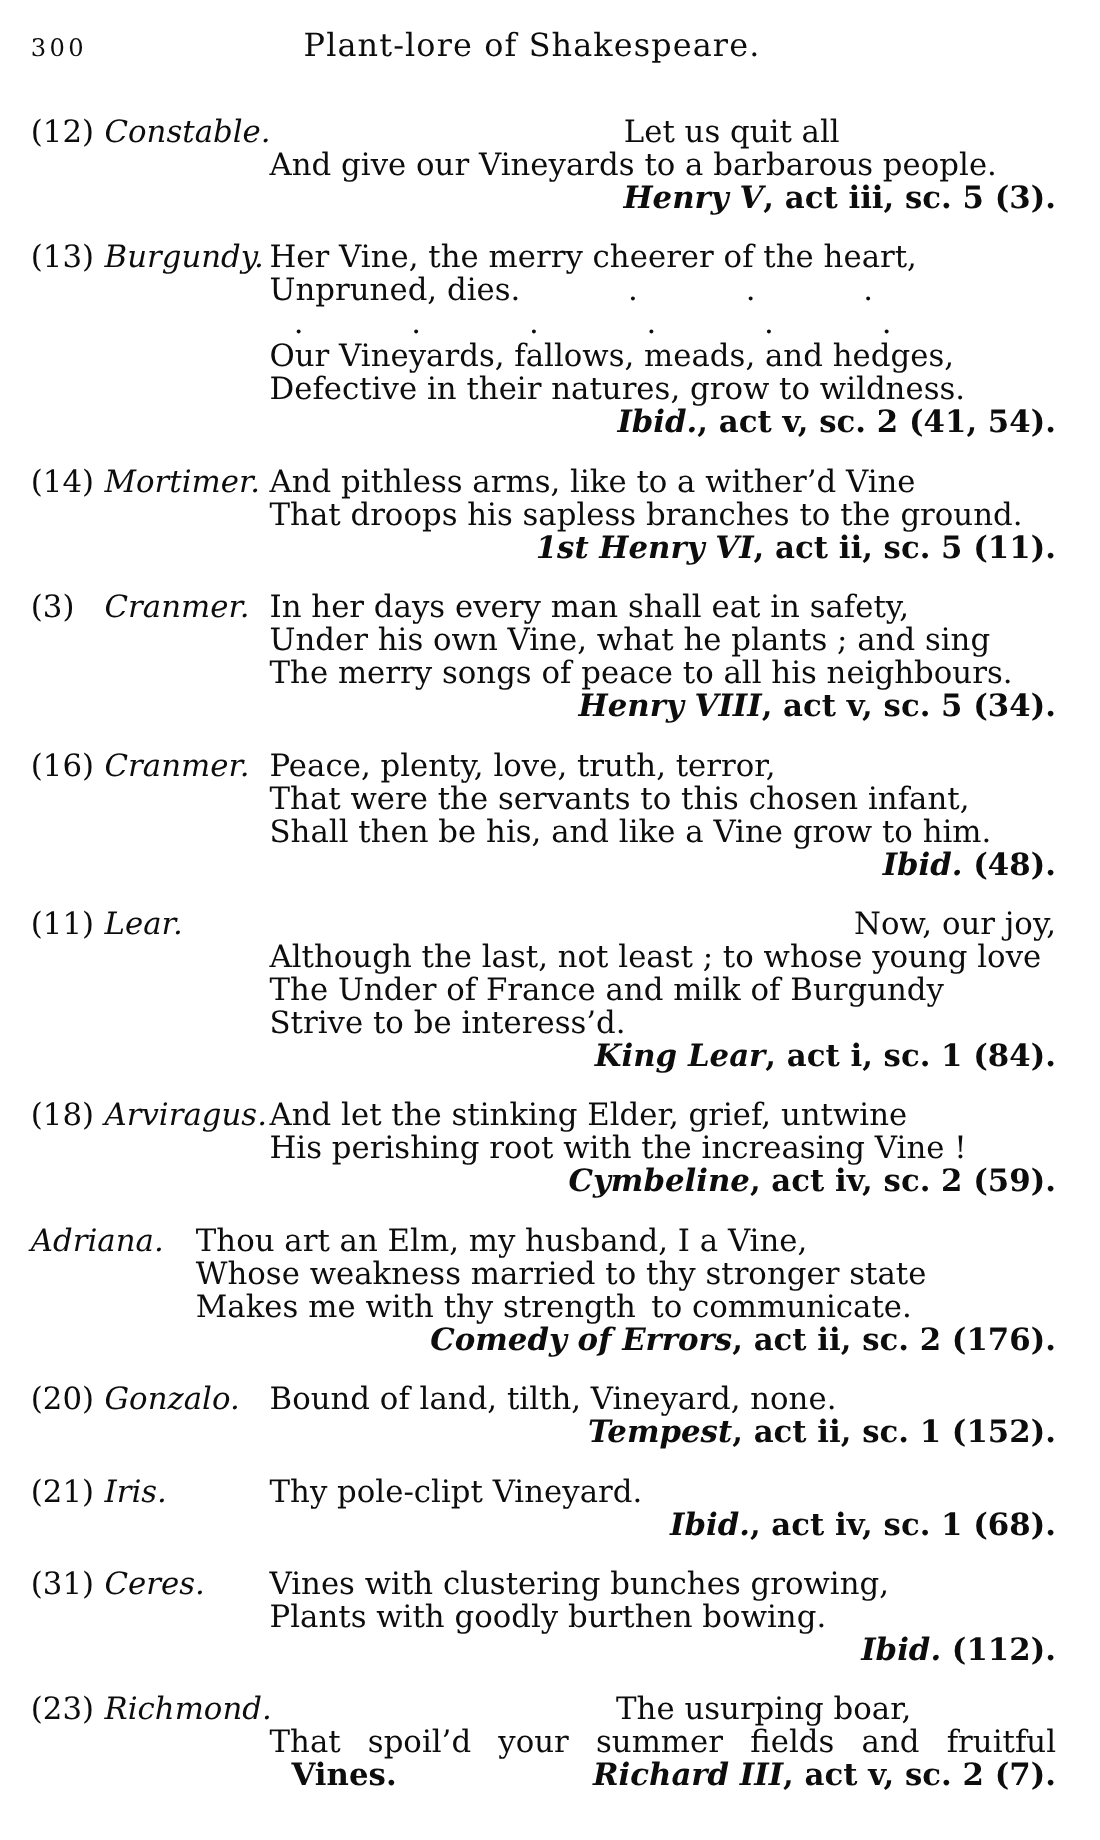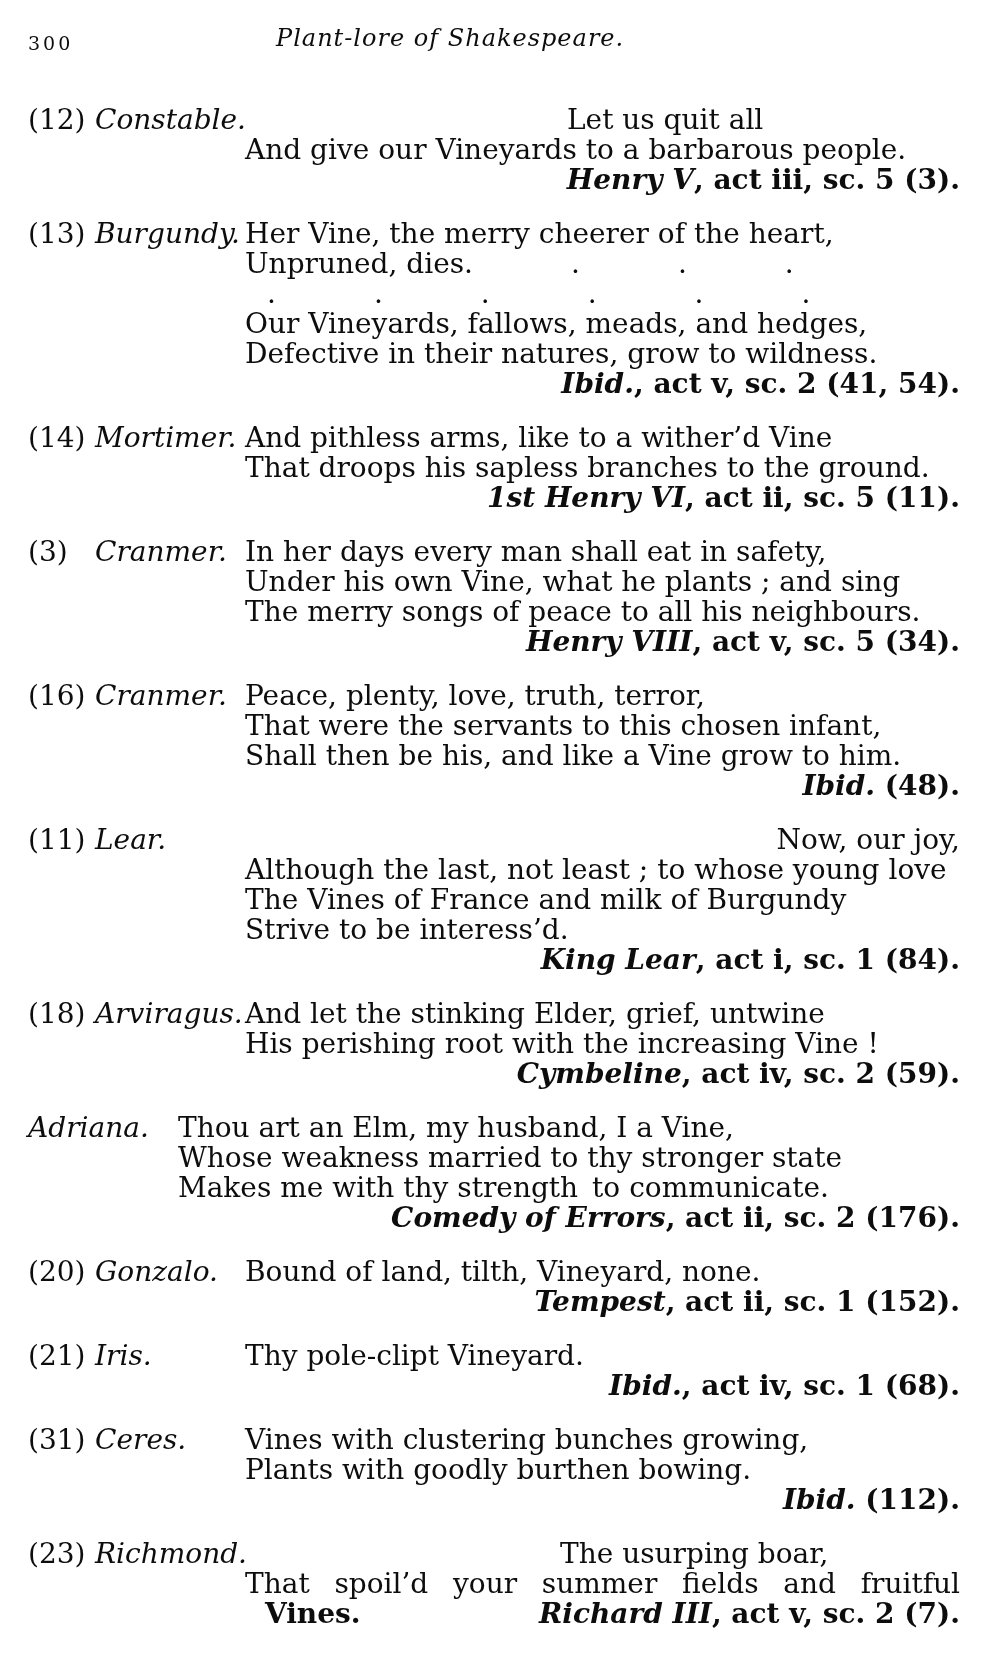"300" .page-number { font-size: 19px -> 22px }
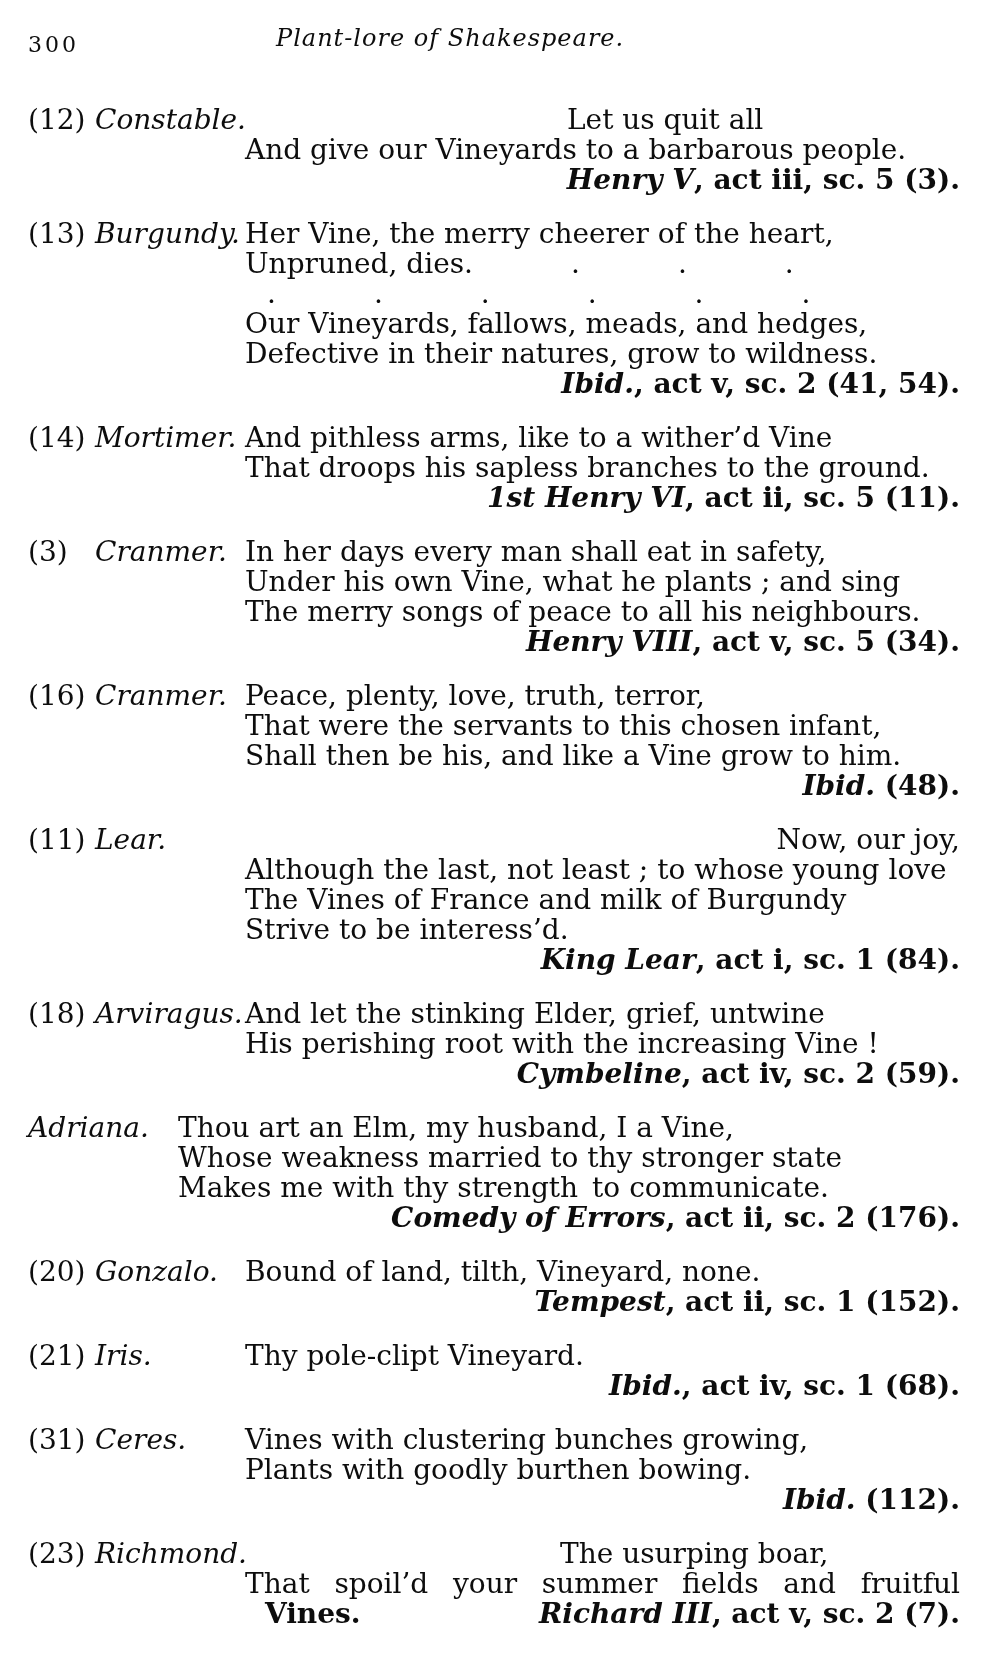"Plant-lore of Shakespeare." .page-title { font-size: 24px -> 29px; font-style: italic -> none }
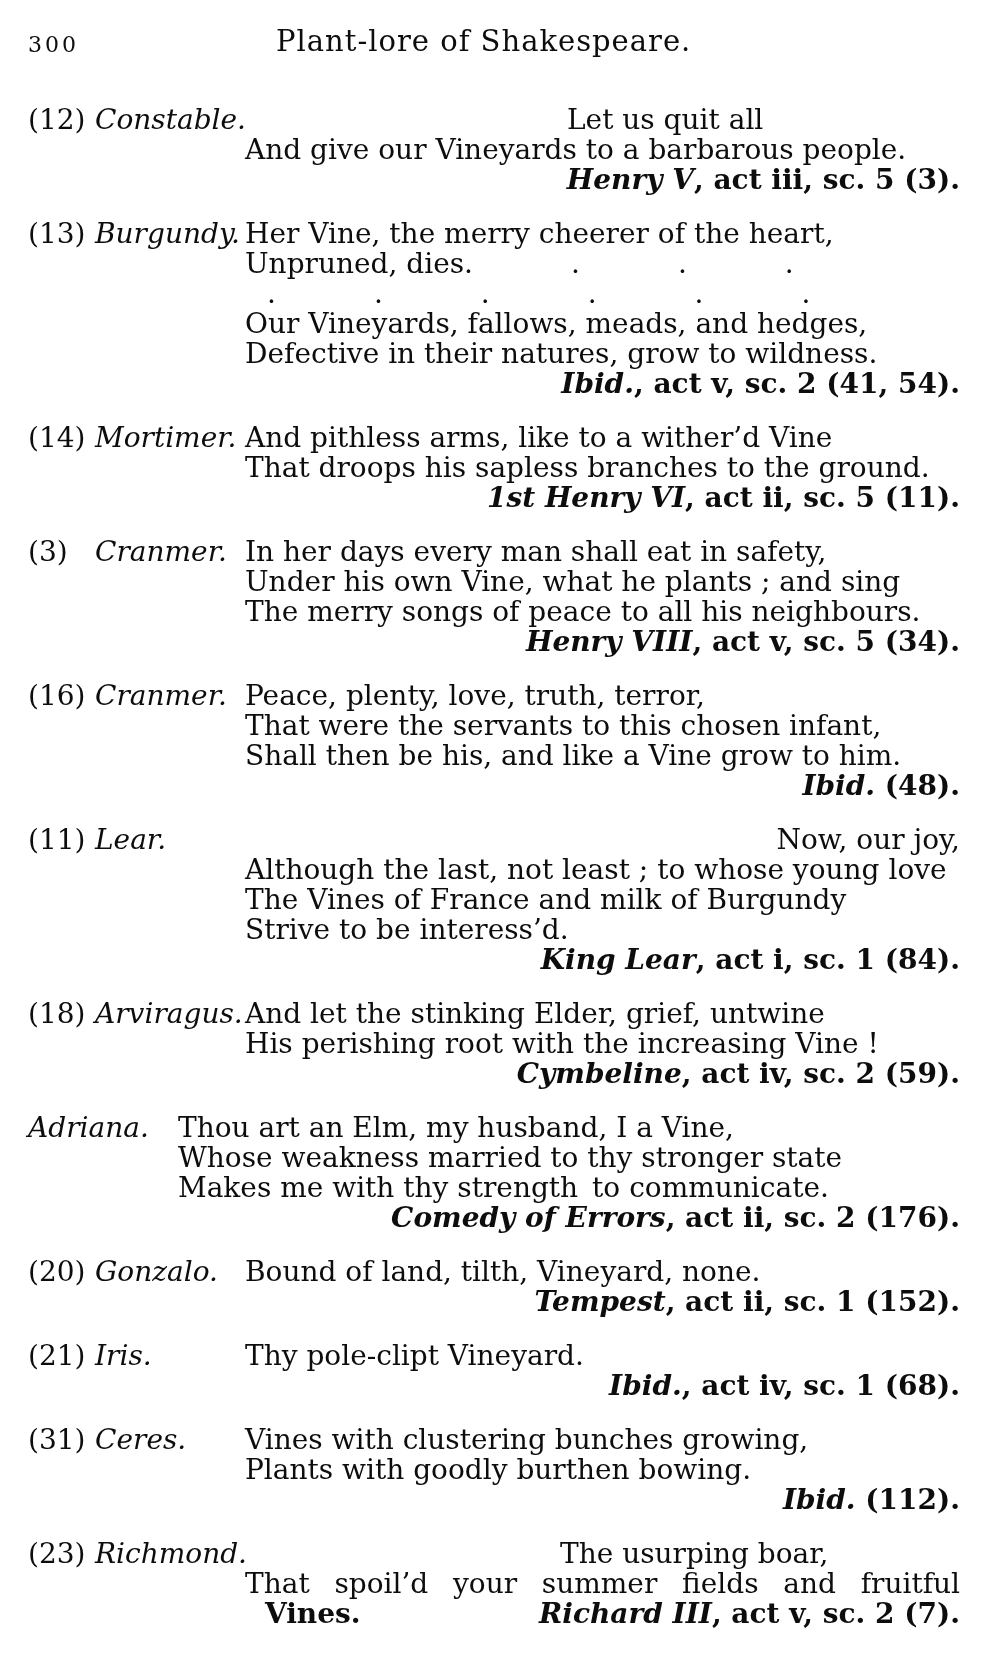"The Vines of France and" div.qline { text: Vines -> Under }
